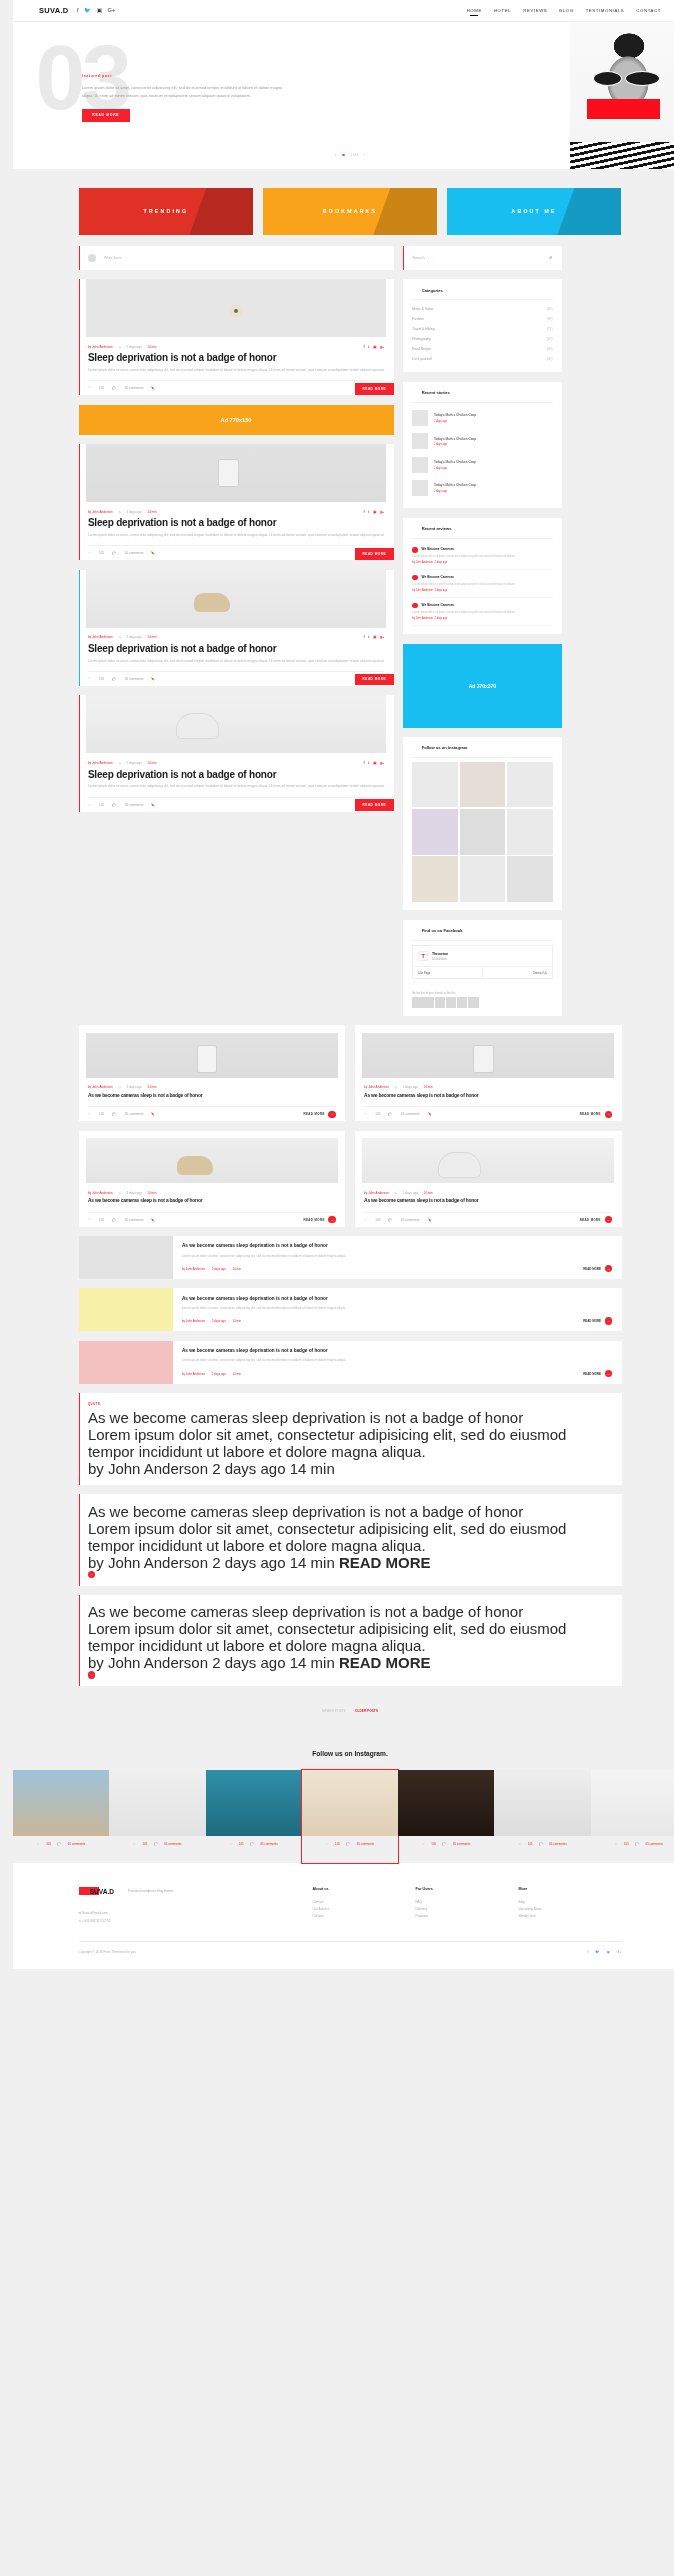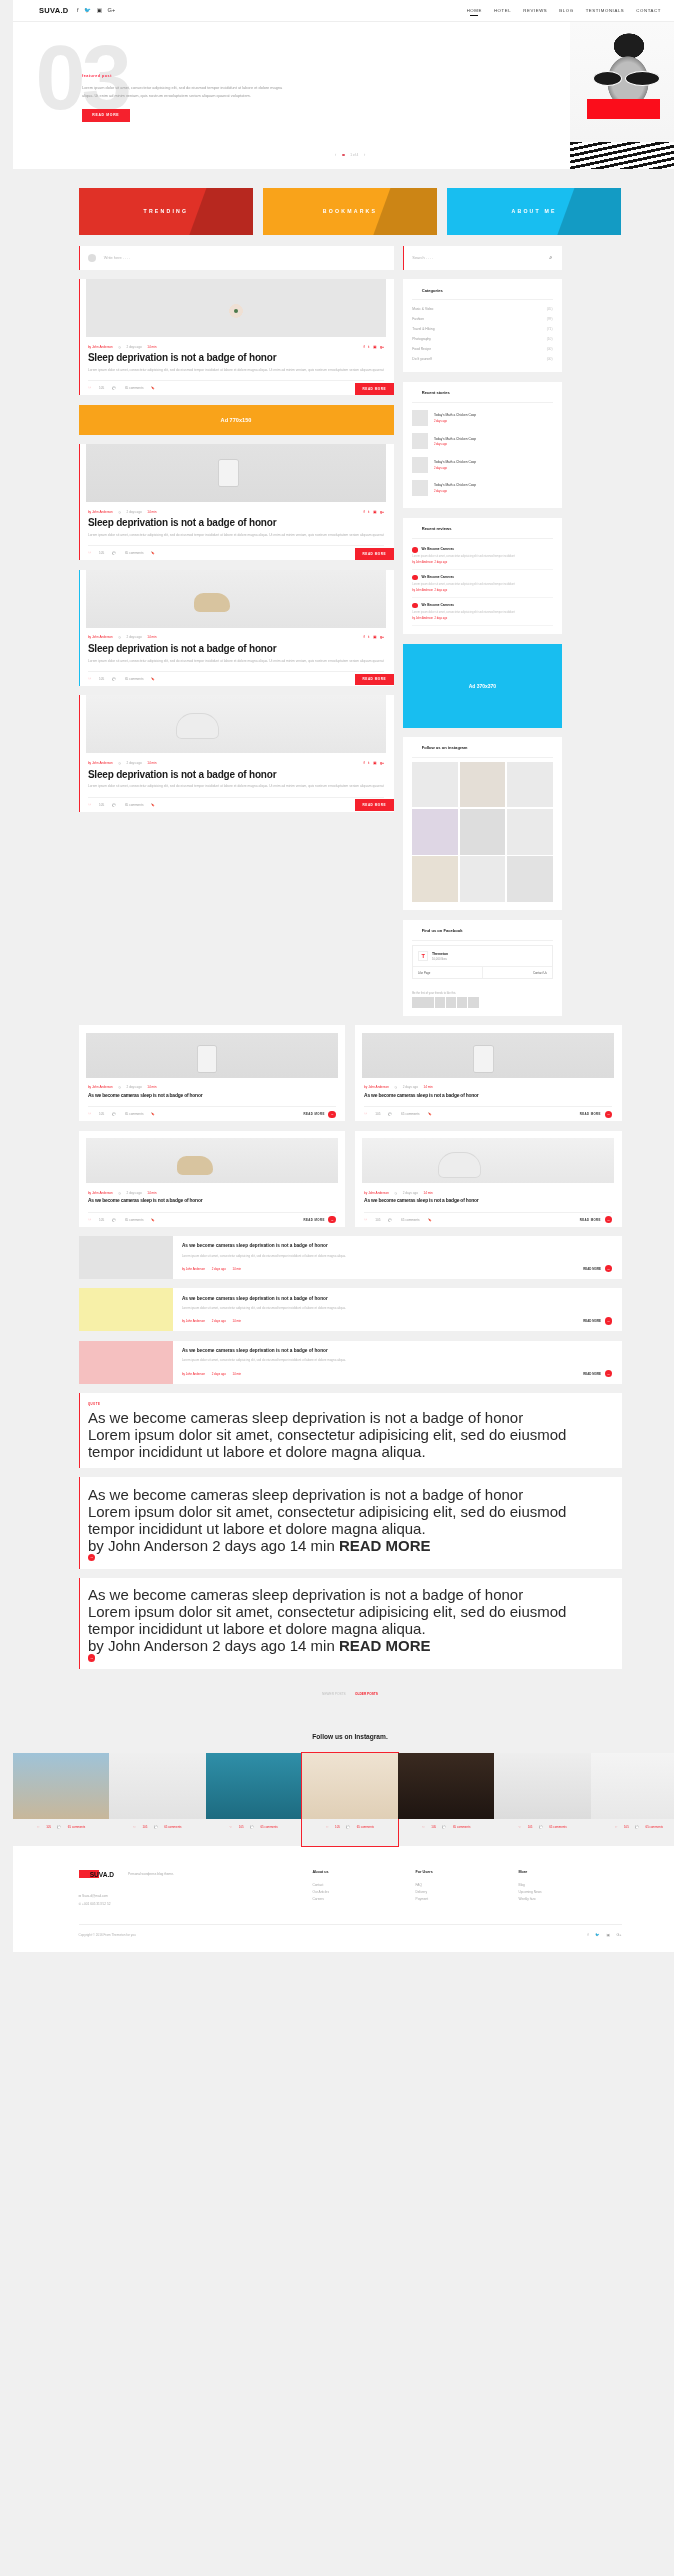"by John Anderson 2 days ago 14 min" div.hfoot { html: none -> <div> <span>by John Anderson</span> <span>2 days ago</span> <span>14 min</span> </div> }
